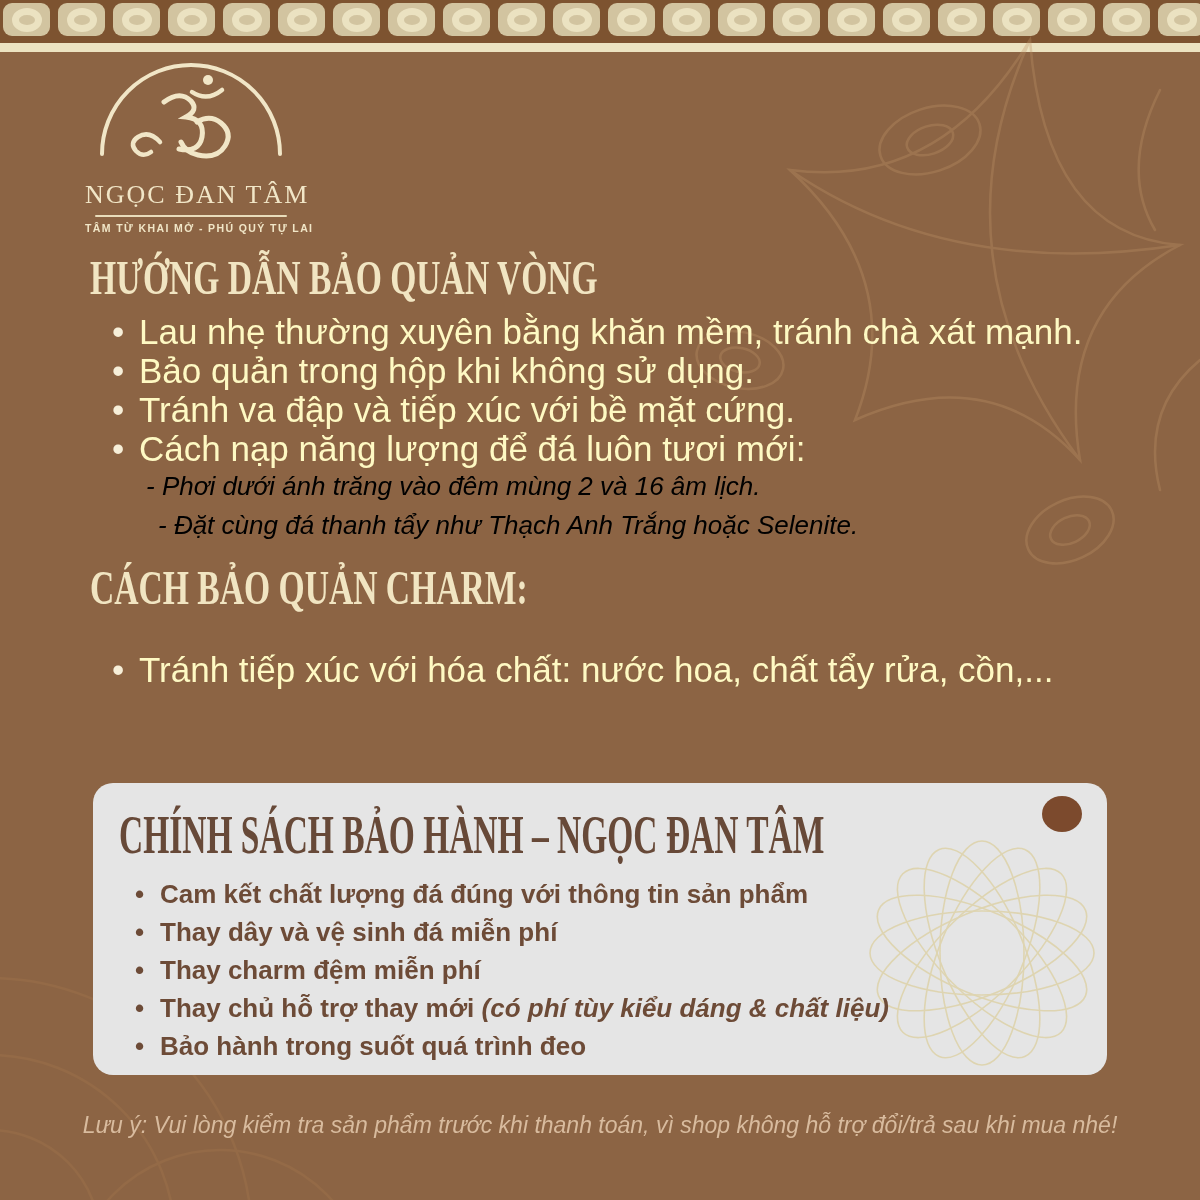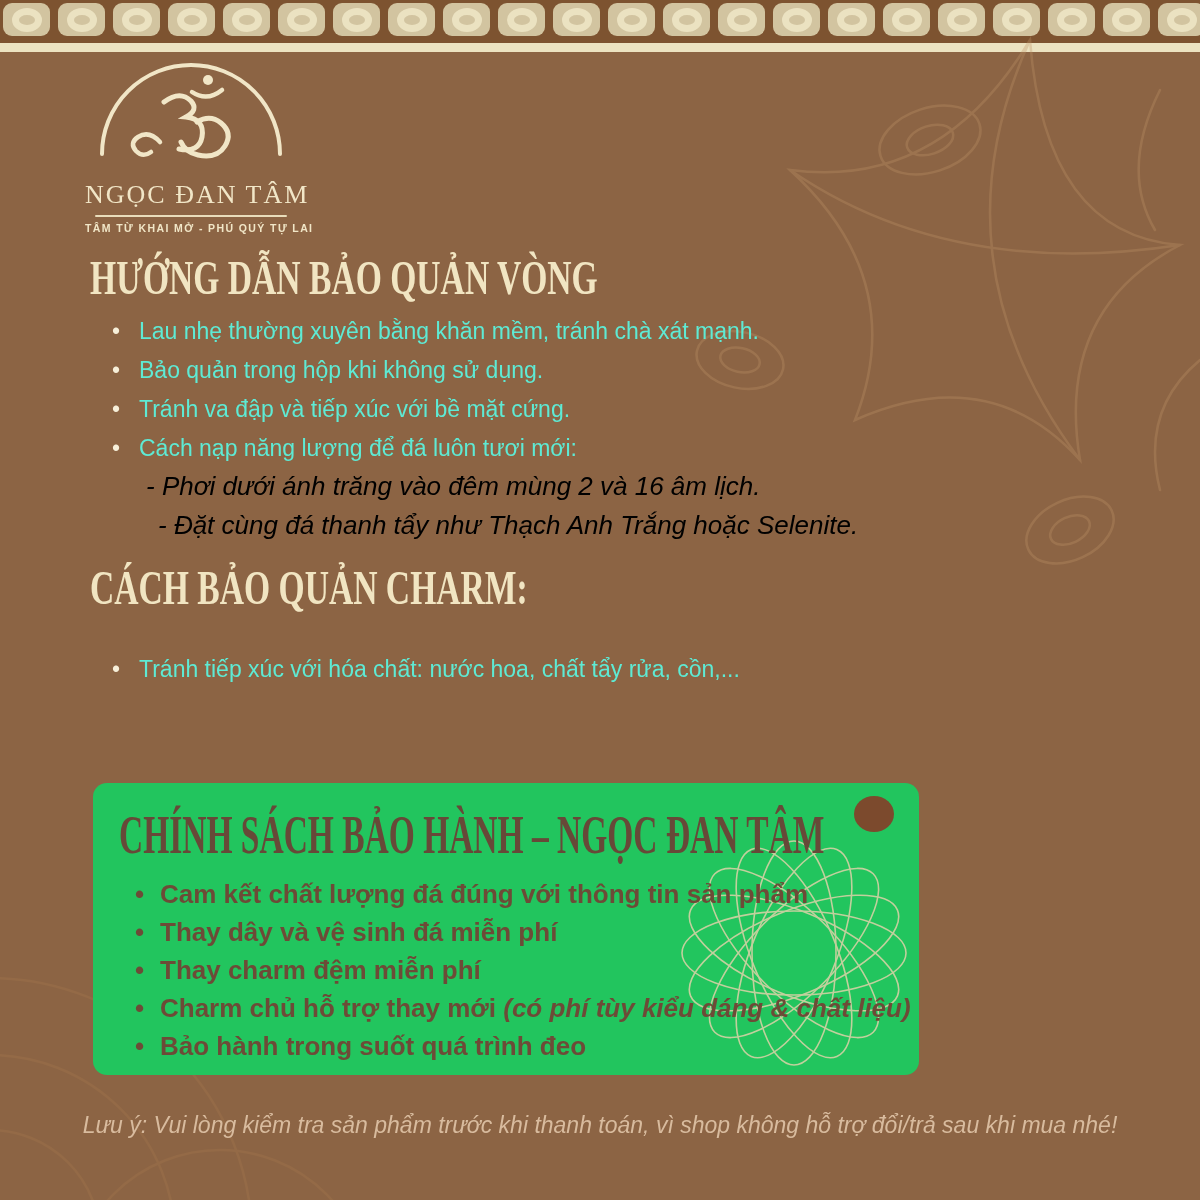"Lau nhẹ thường xuyên bằng" ul.blist li { color: #5eead4 -> #fef9c3; font-size: 23px -> 35px }
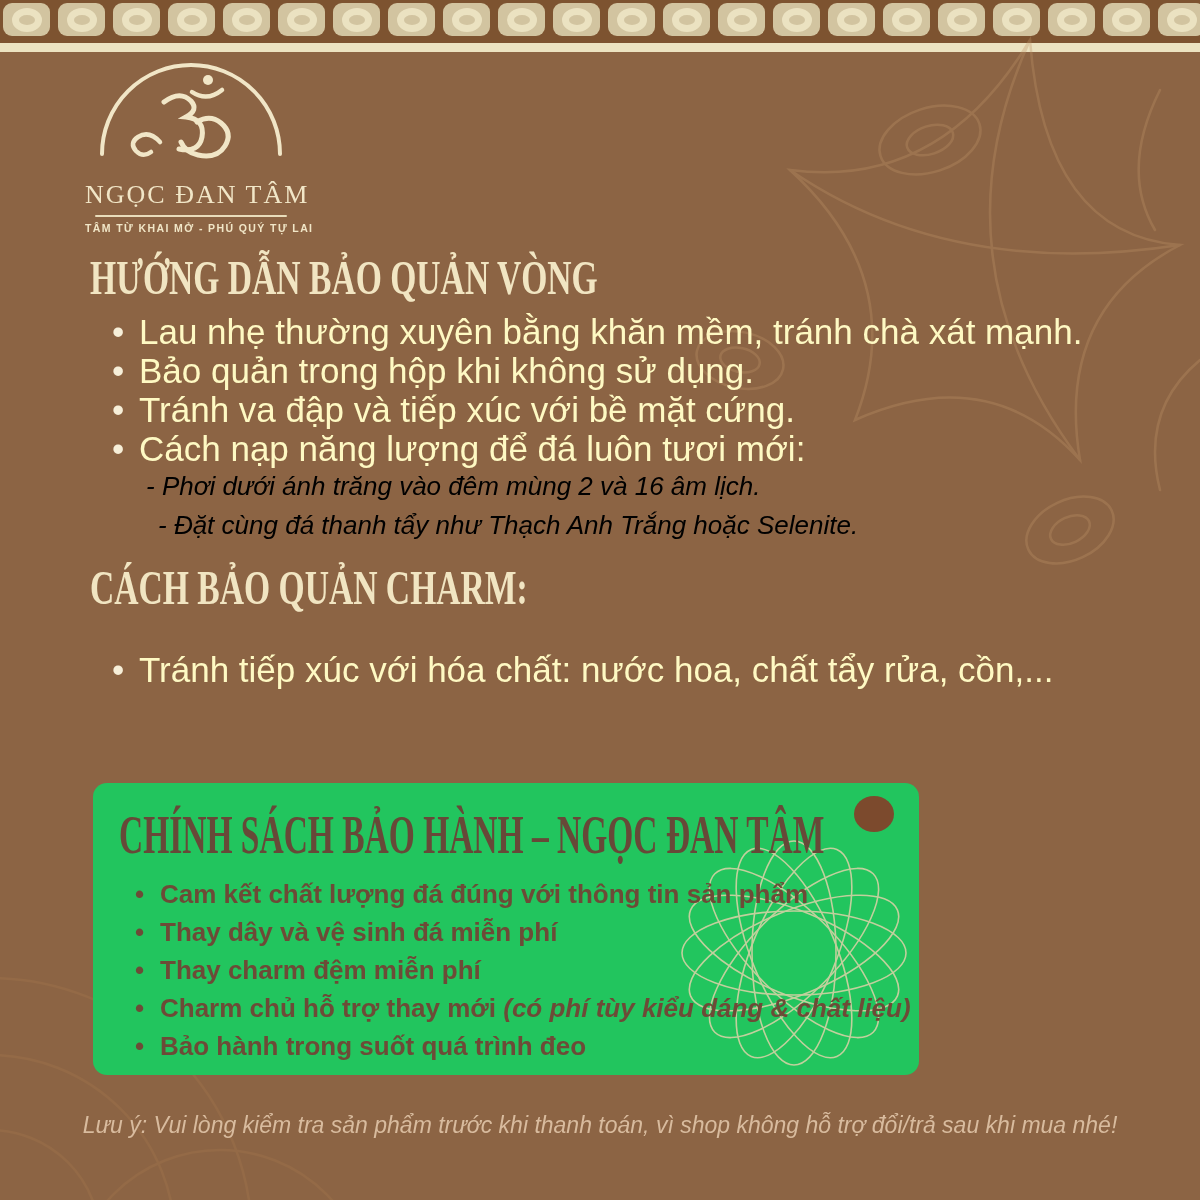"CHÍNH SÁCH BẢO HÀNH –" .wbox { background: #22c55e -> #e5e5e5; border-radius: 14px -> 20px; width: 826px -> 1014px }
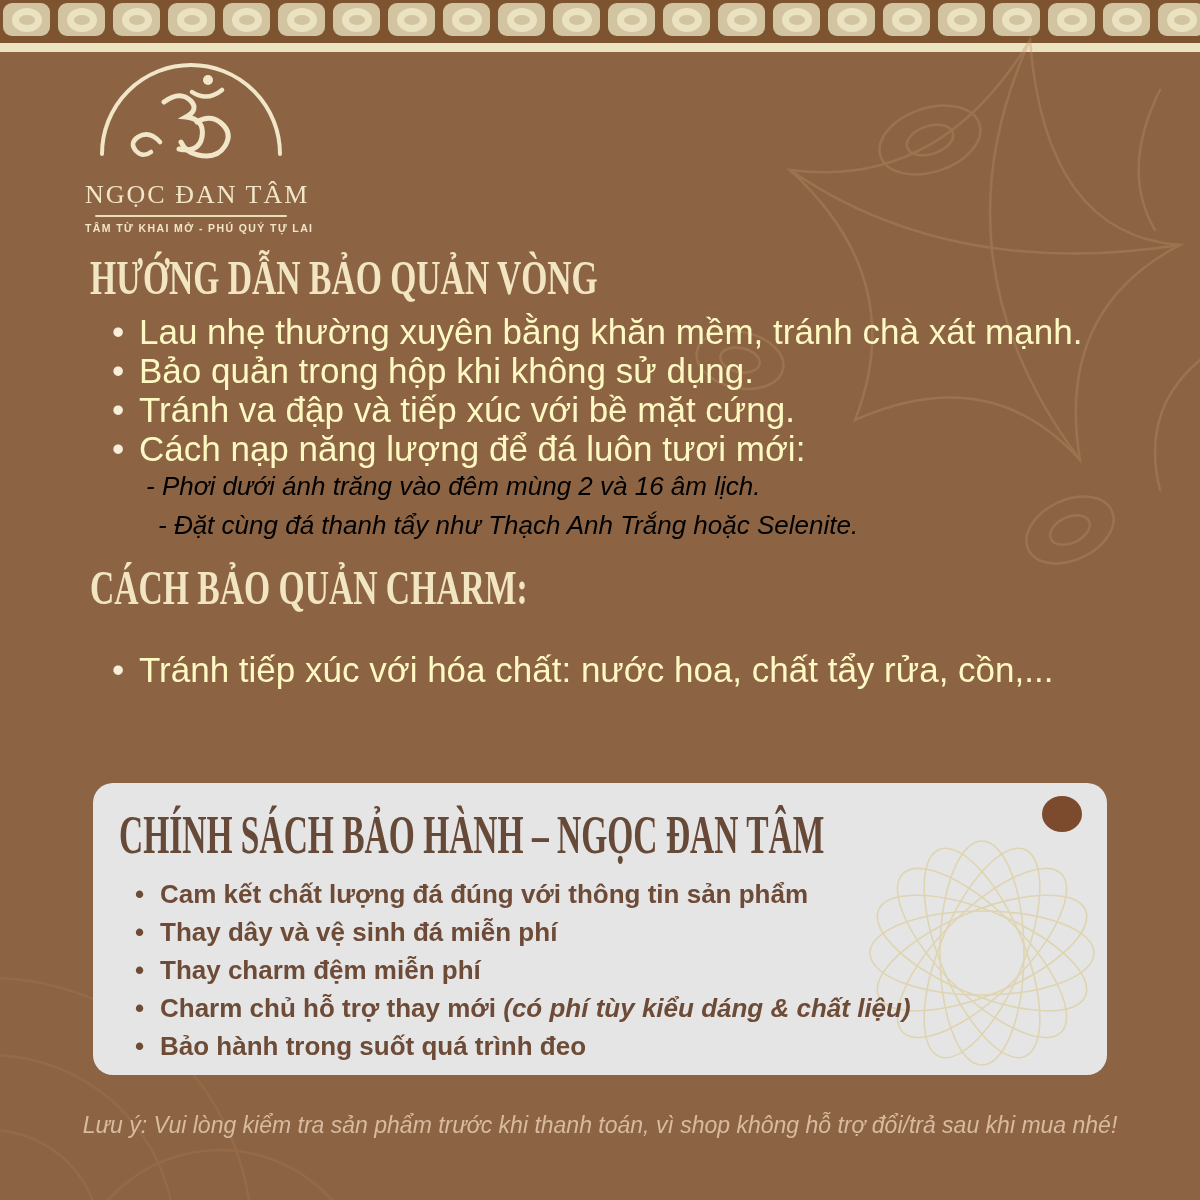"Charm chủ hỗ trợ thay" span { text: Charm -> Thay }
